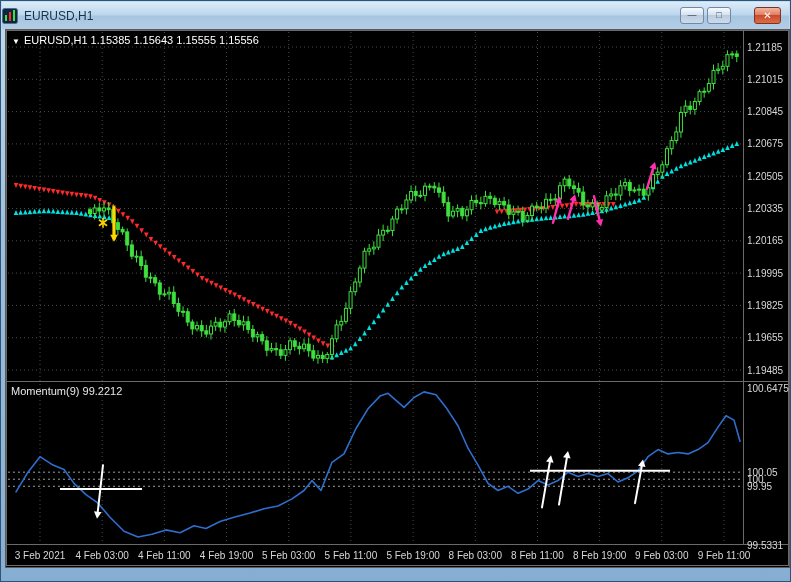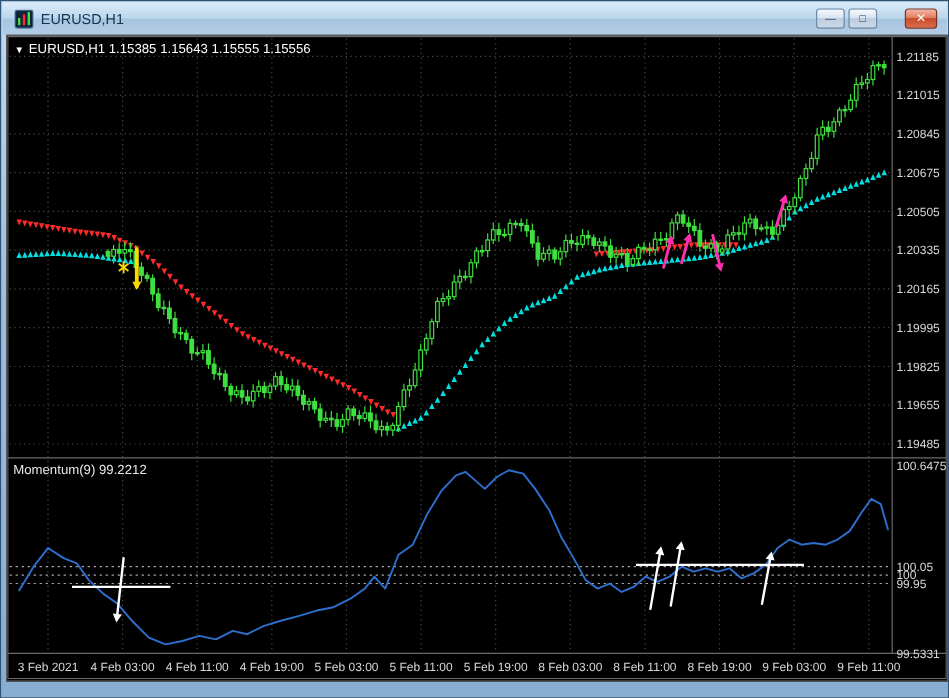"EURUSD,H1" .titlebar { padding: 0 10px -> 0 0 }
